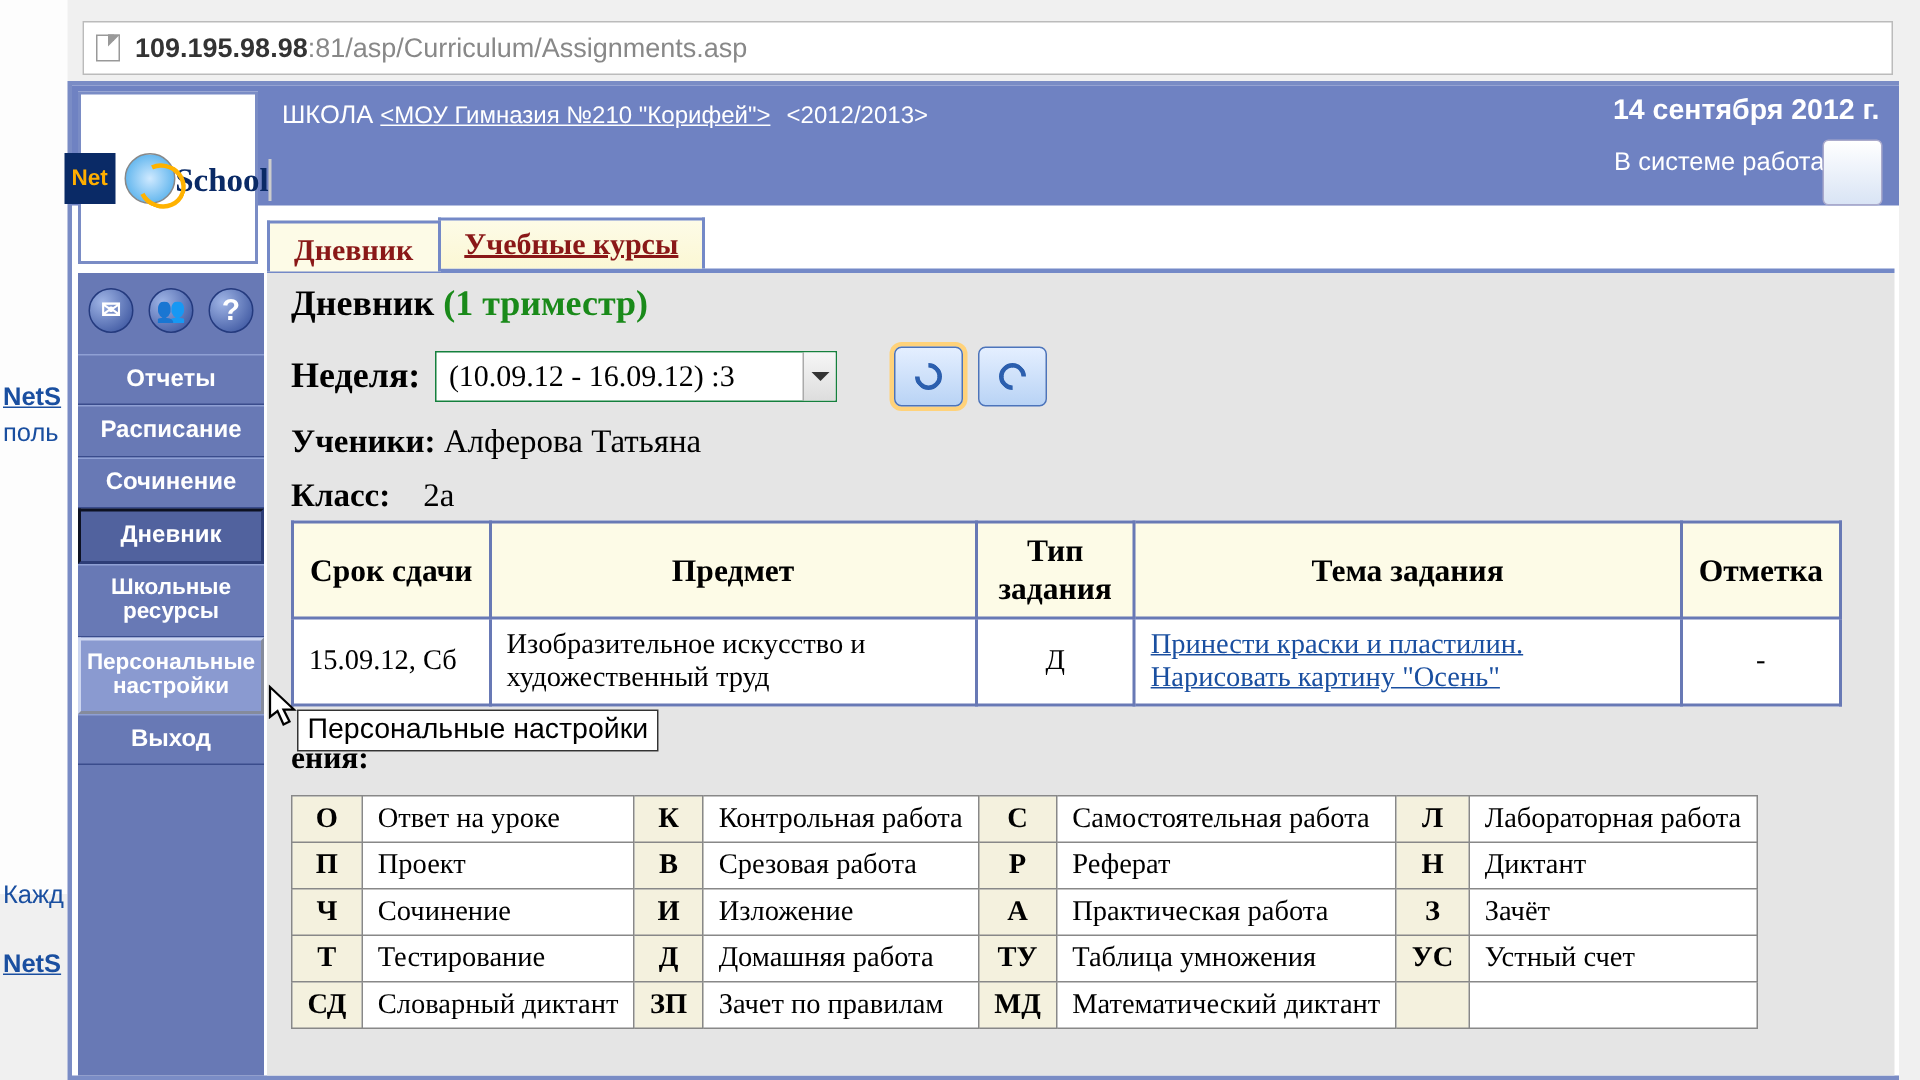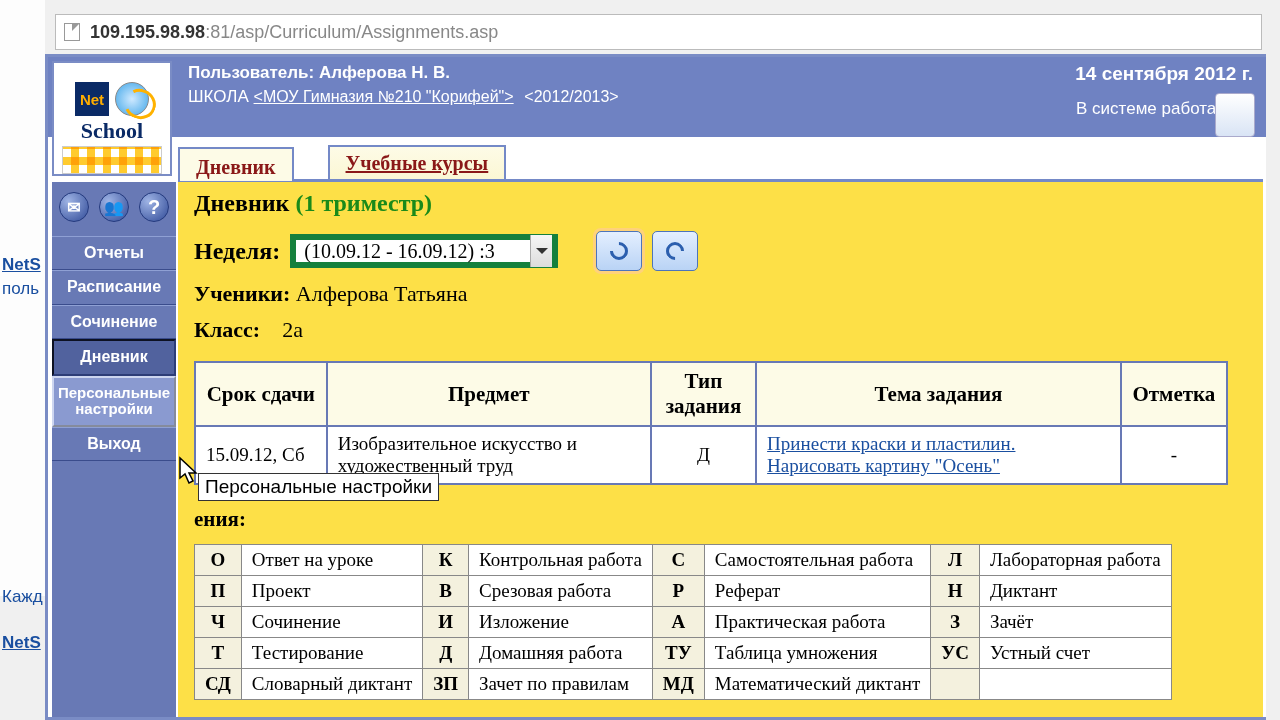"Пользователь: Алферова Н. В." div { html: <div> <span>Пользователь: </span> <span>Алферова Н. В.</span> </div> -> none }
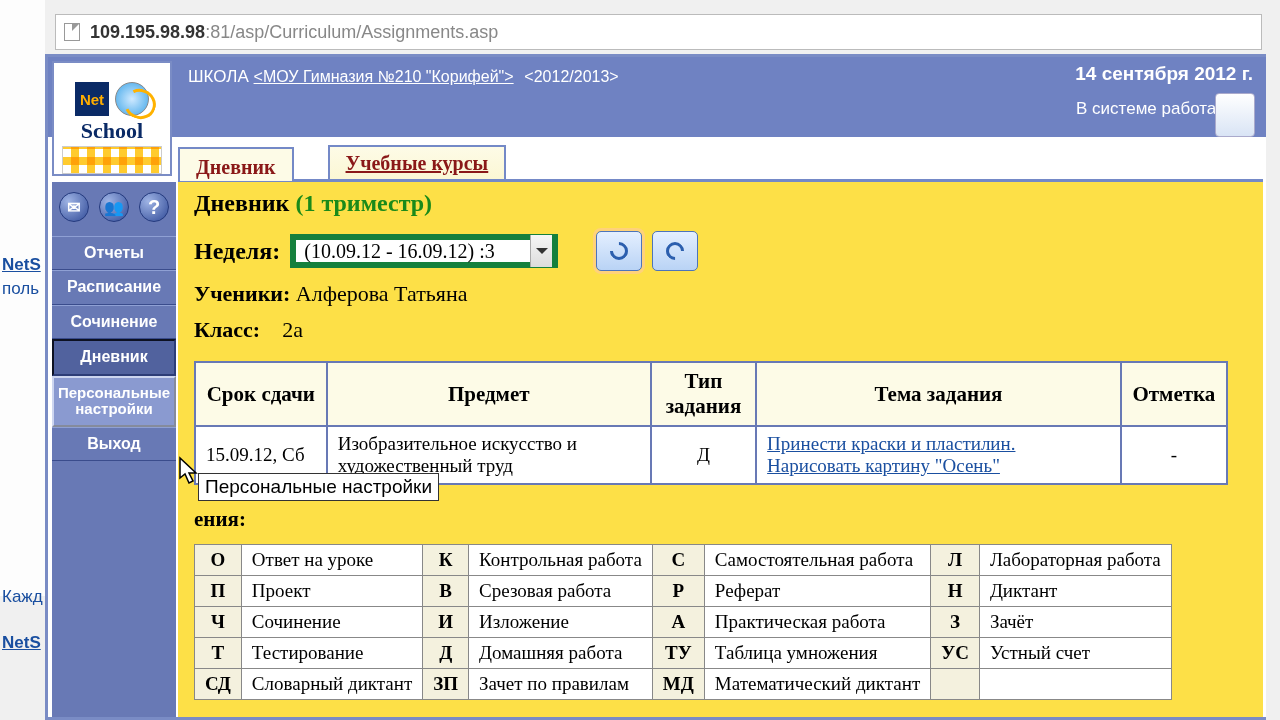"Net" .logo-box { flex-direction: column -> none; justify-content: flex-end -> center }
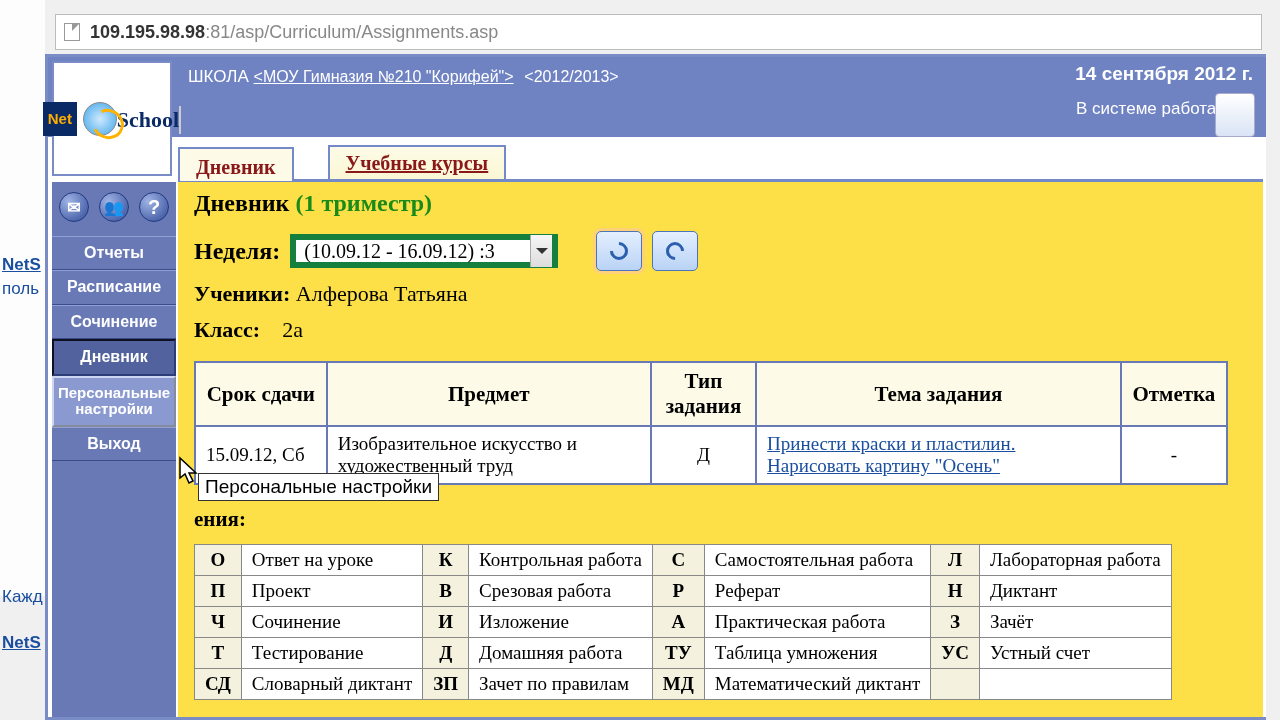"Учебные курсы" .tab.inactive { margin-left: 36px -> none }
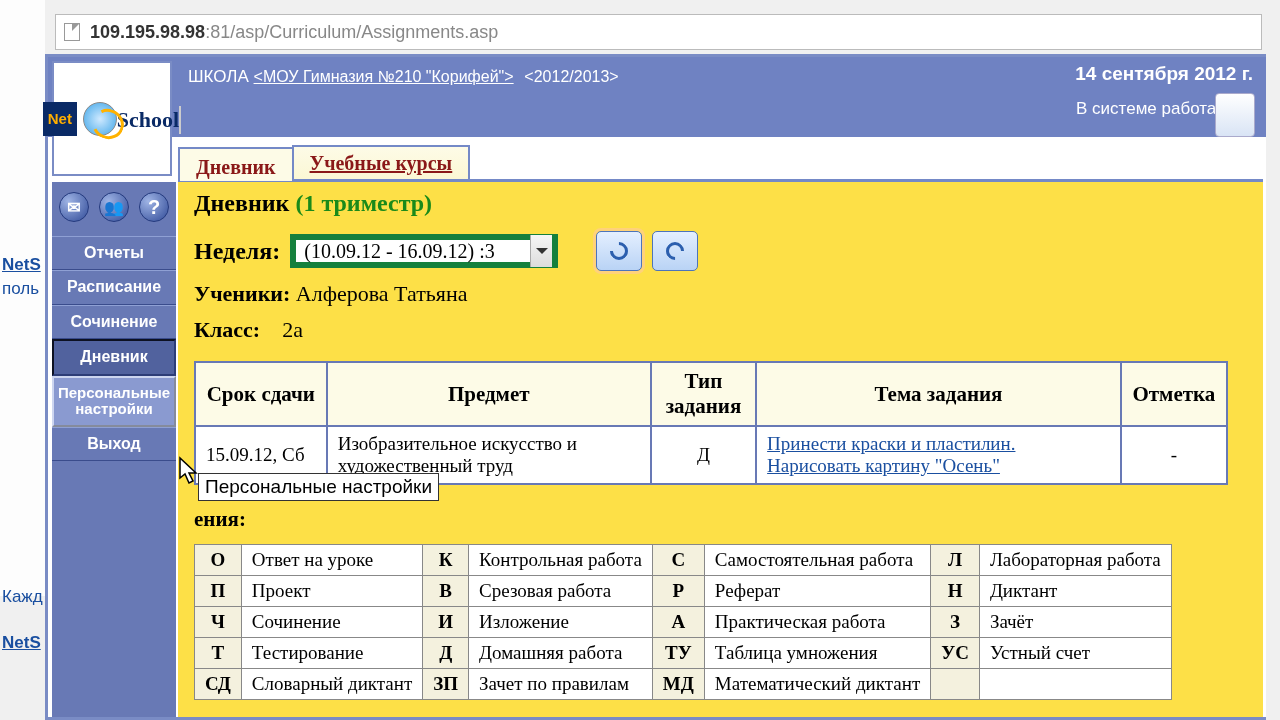"Дневник (1 триместр)" .content { background: #fde047 -> #e5e5e5 }
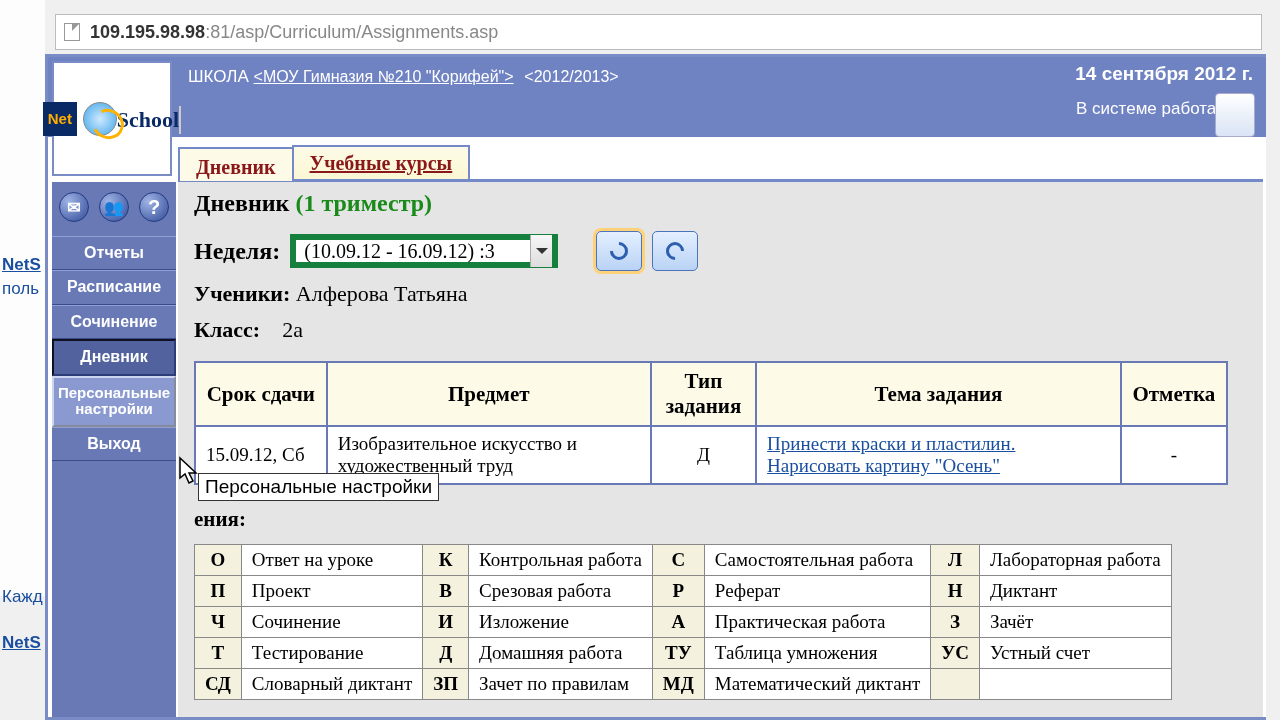"(10.09.12 - 16.09.12) :3" .select { border: 6px solid #15803d -> 1px solid #15803d }
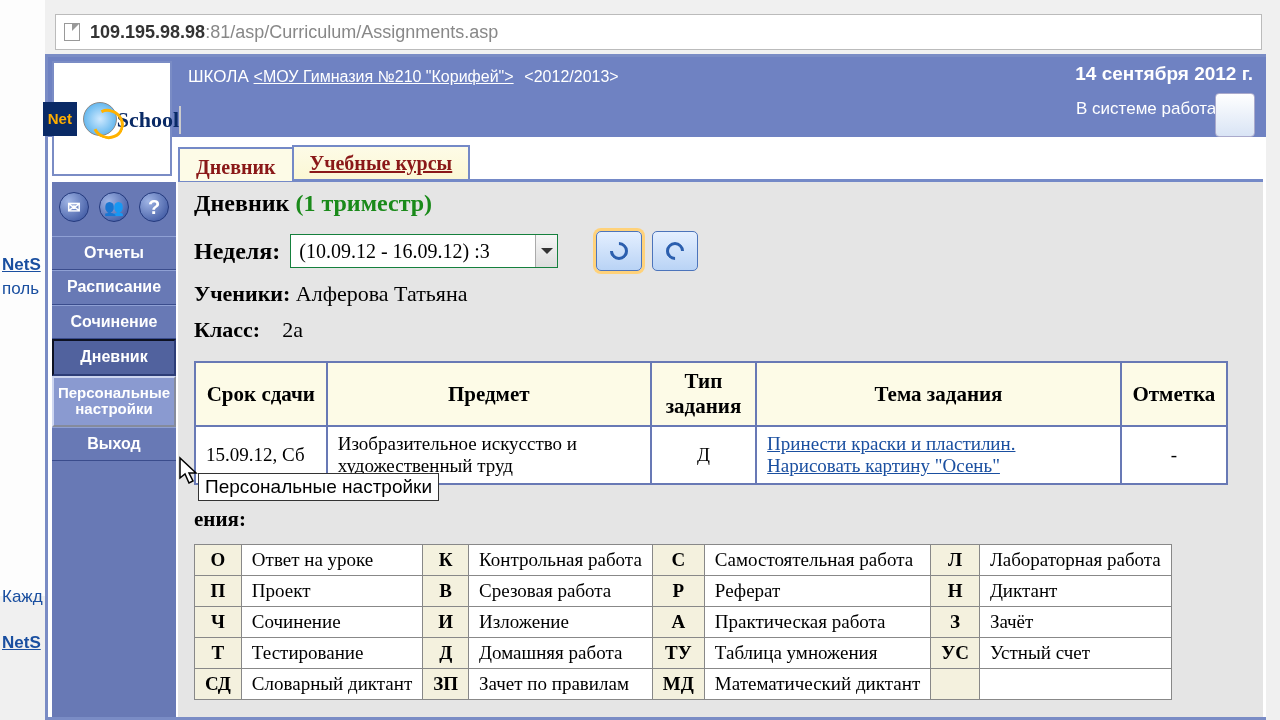"Школьные ресурсы" div.sb-btn { html: none -> <div>Школьные ресурсы</div> }
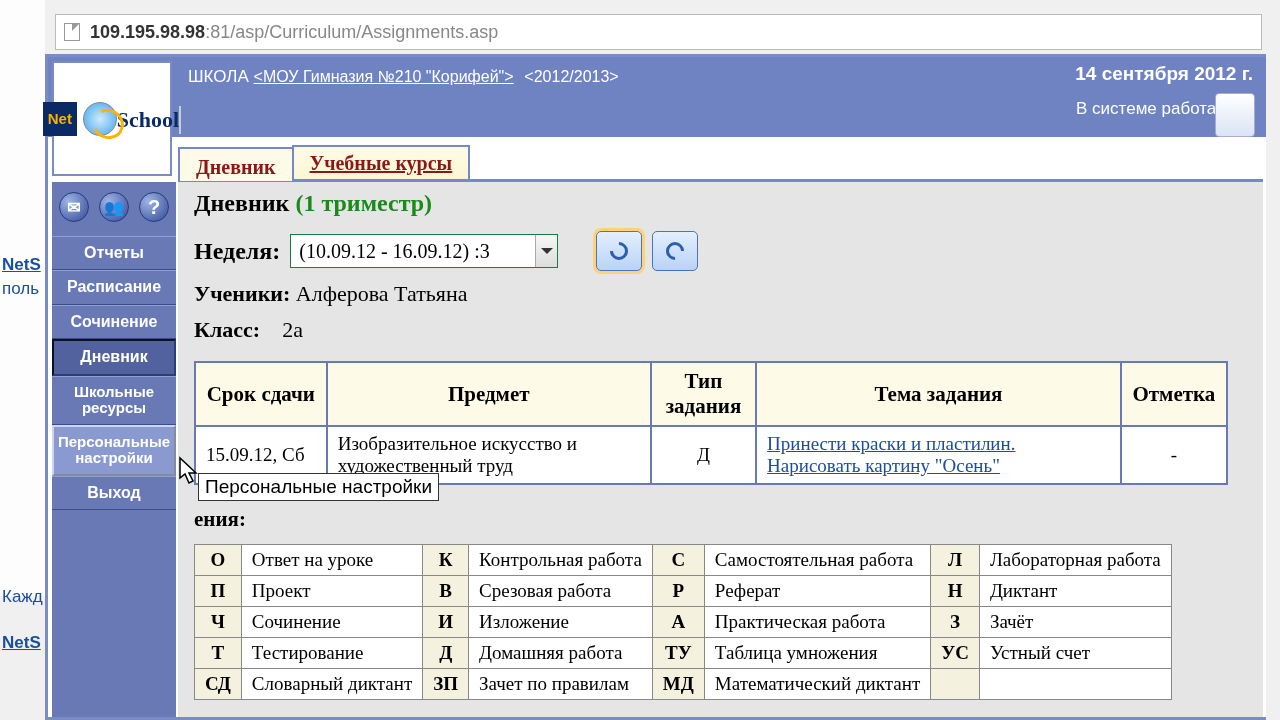"Срок сдачи" table.grid { margin-top: 18px -> 4px }
